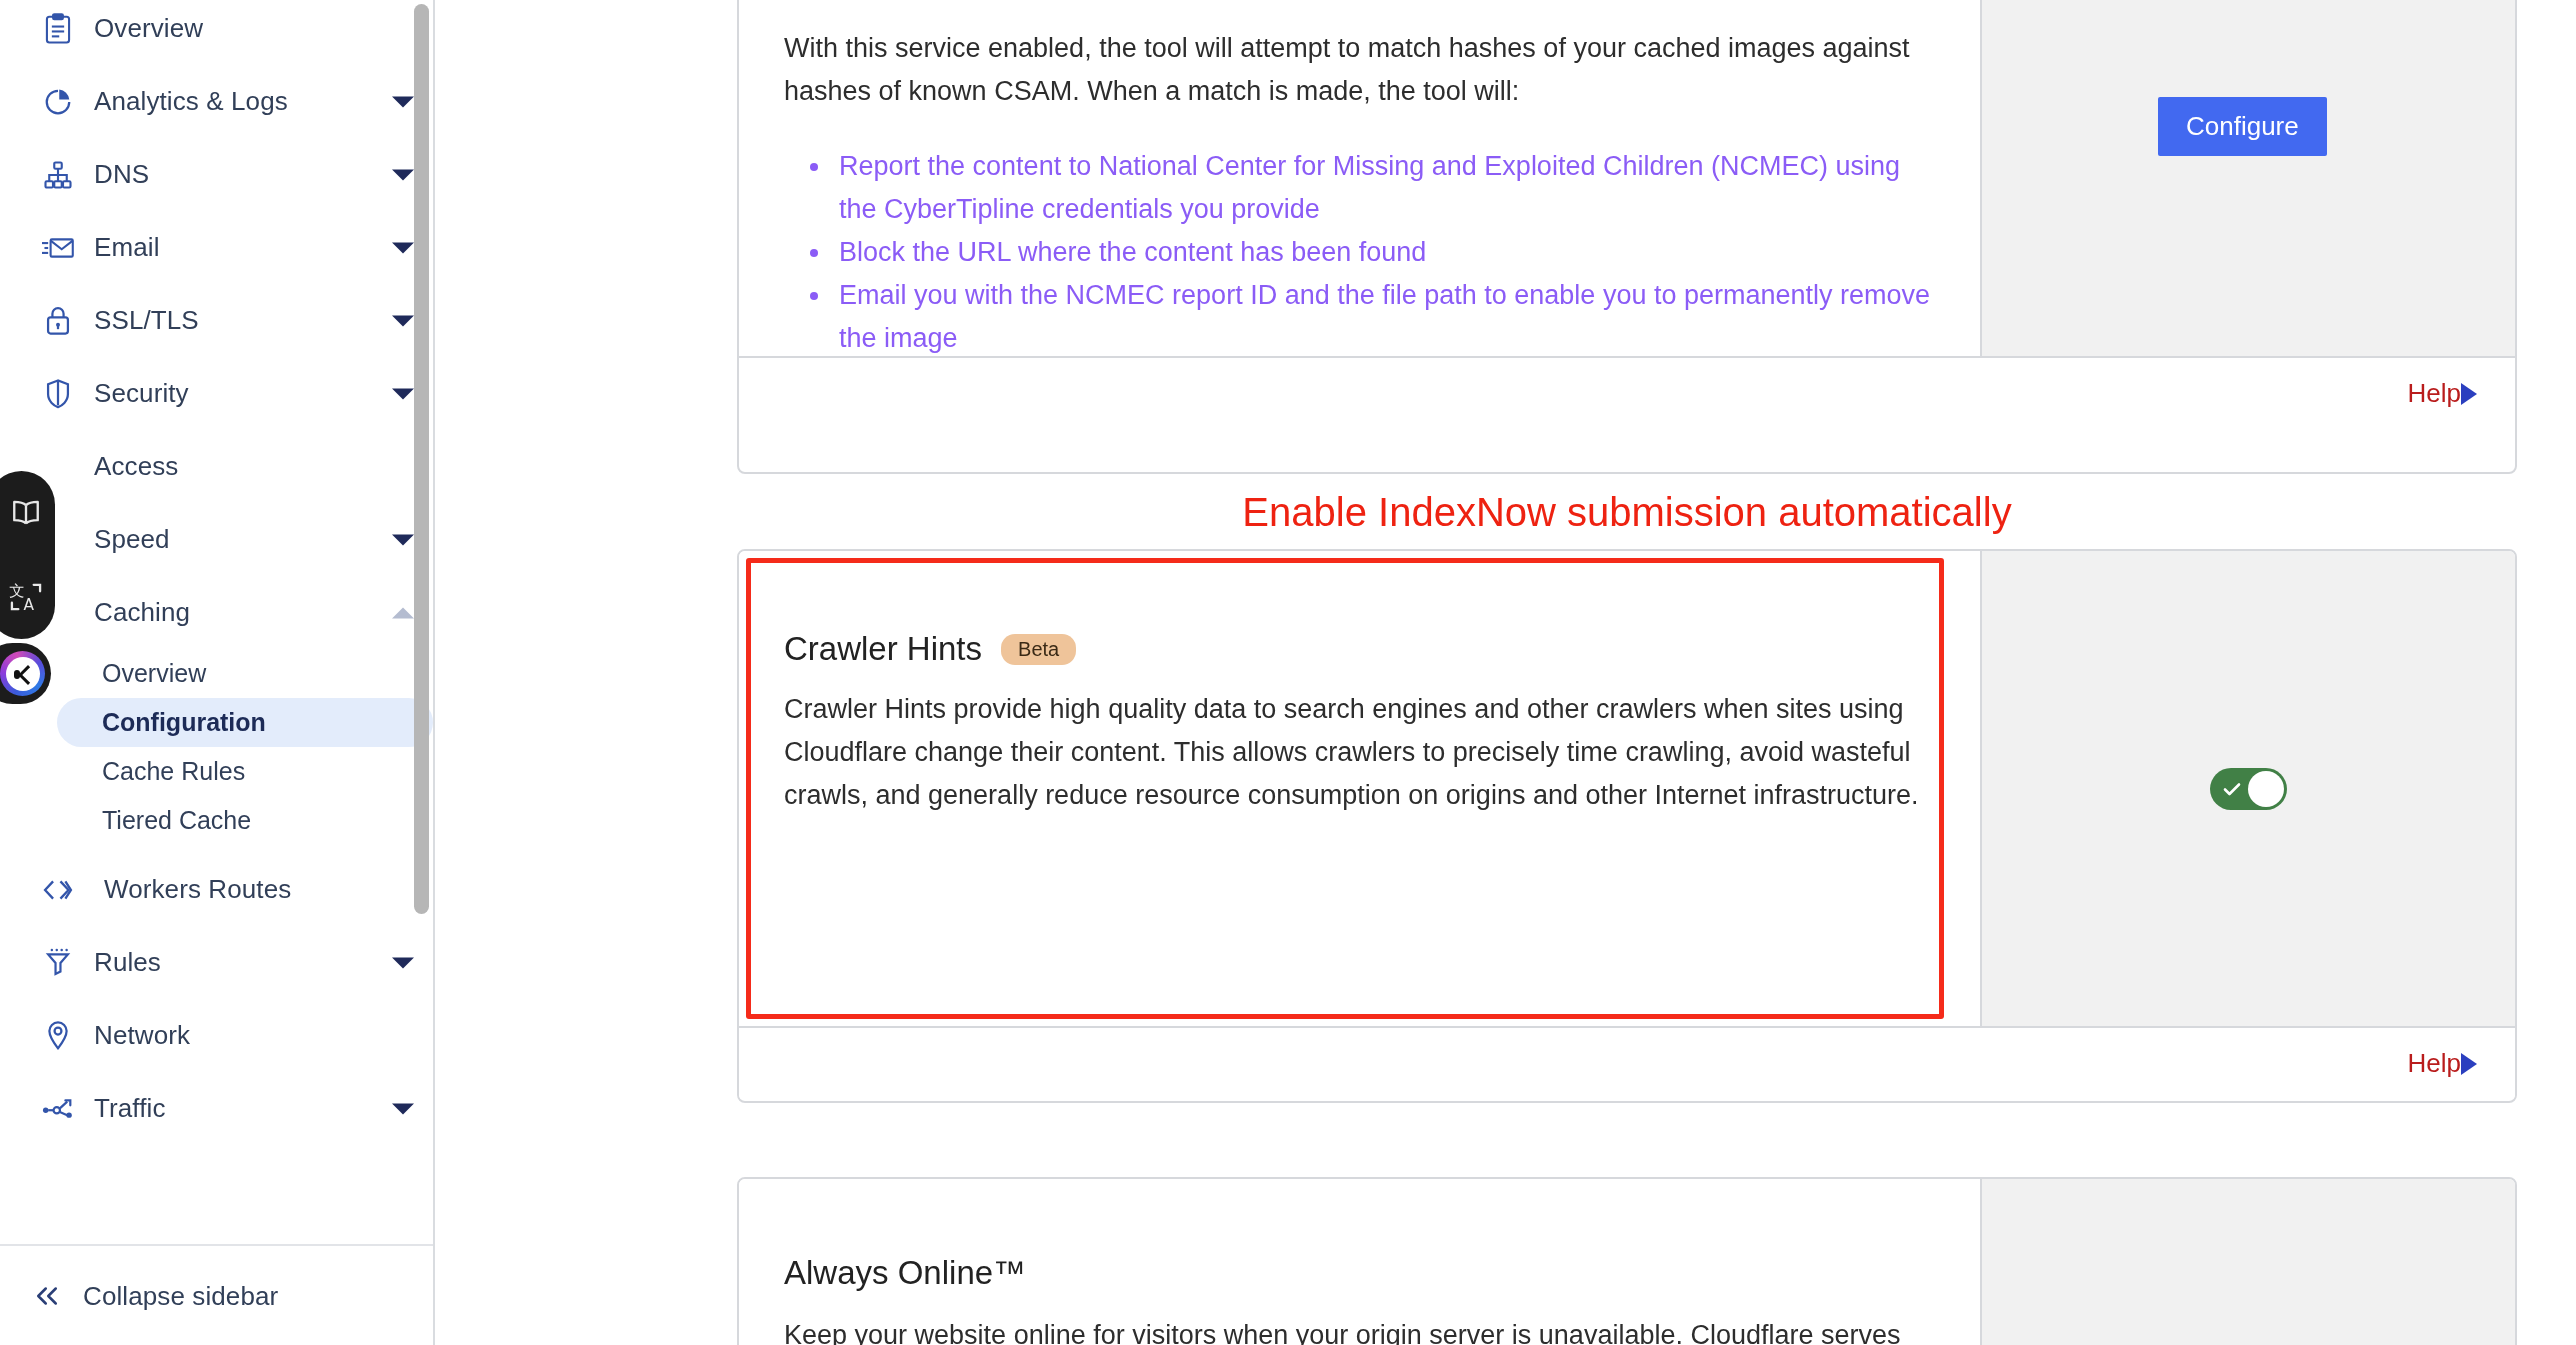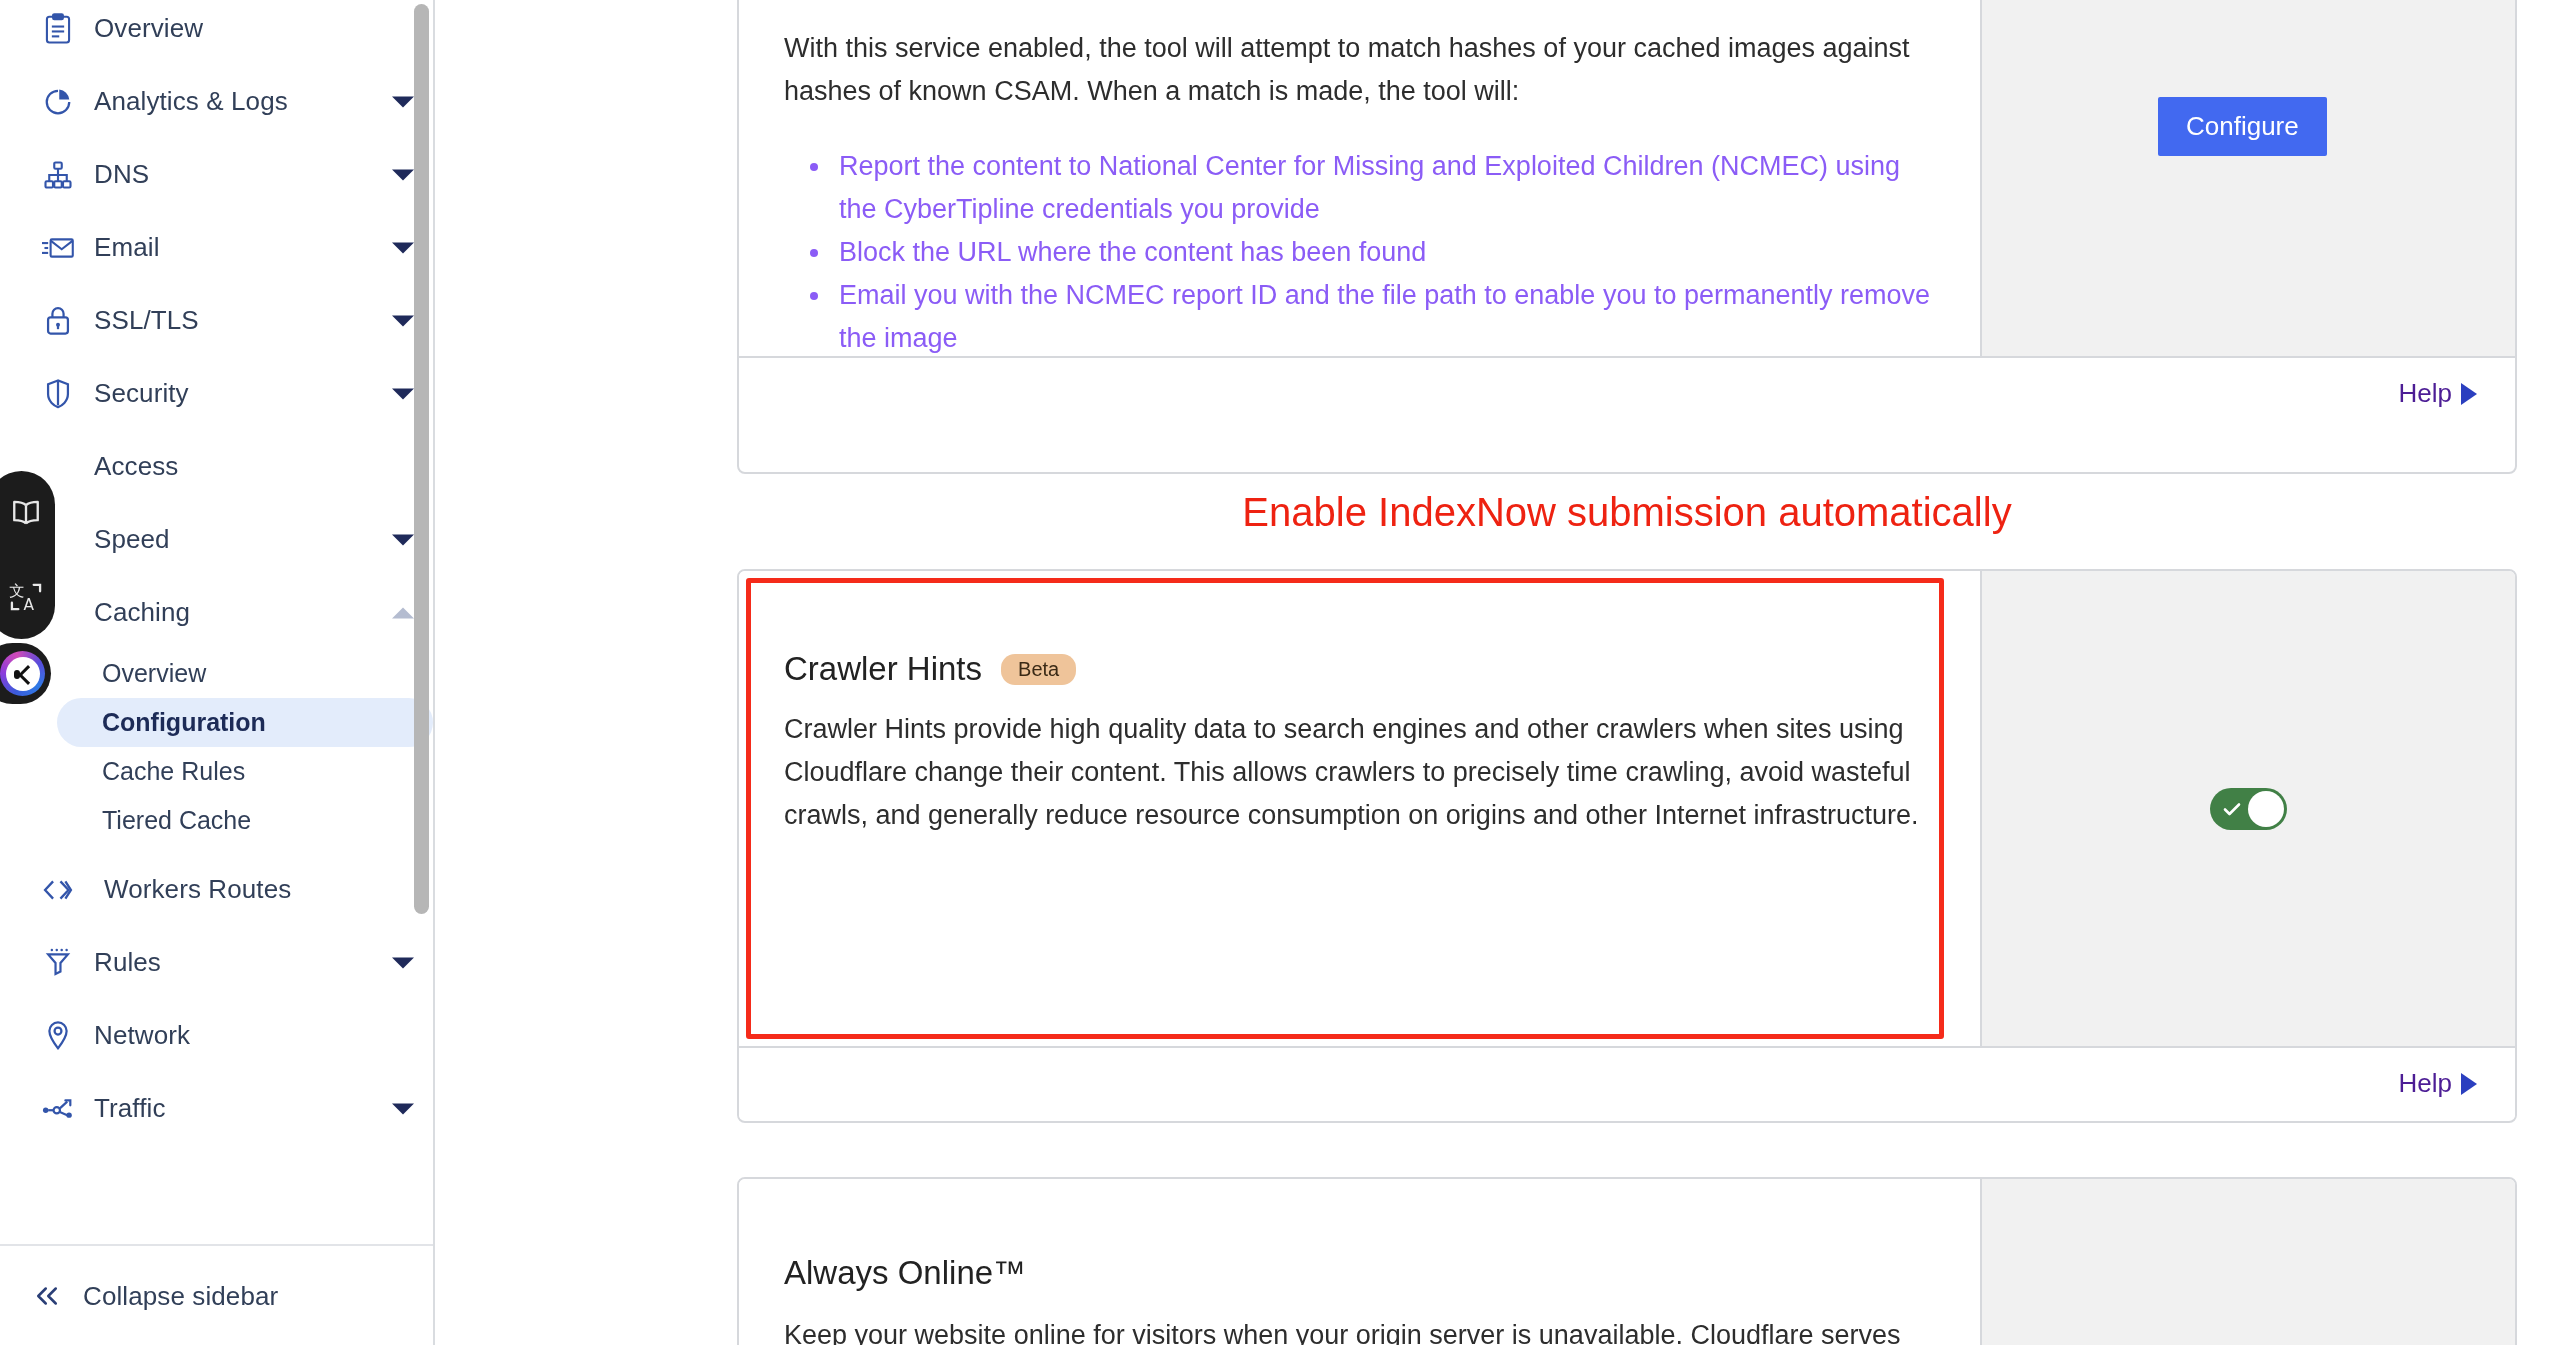"Help" .help-link { color: #4c1d95 -> #b91c1c; gap: 9px -> 0 }
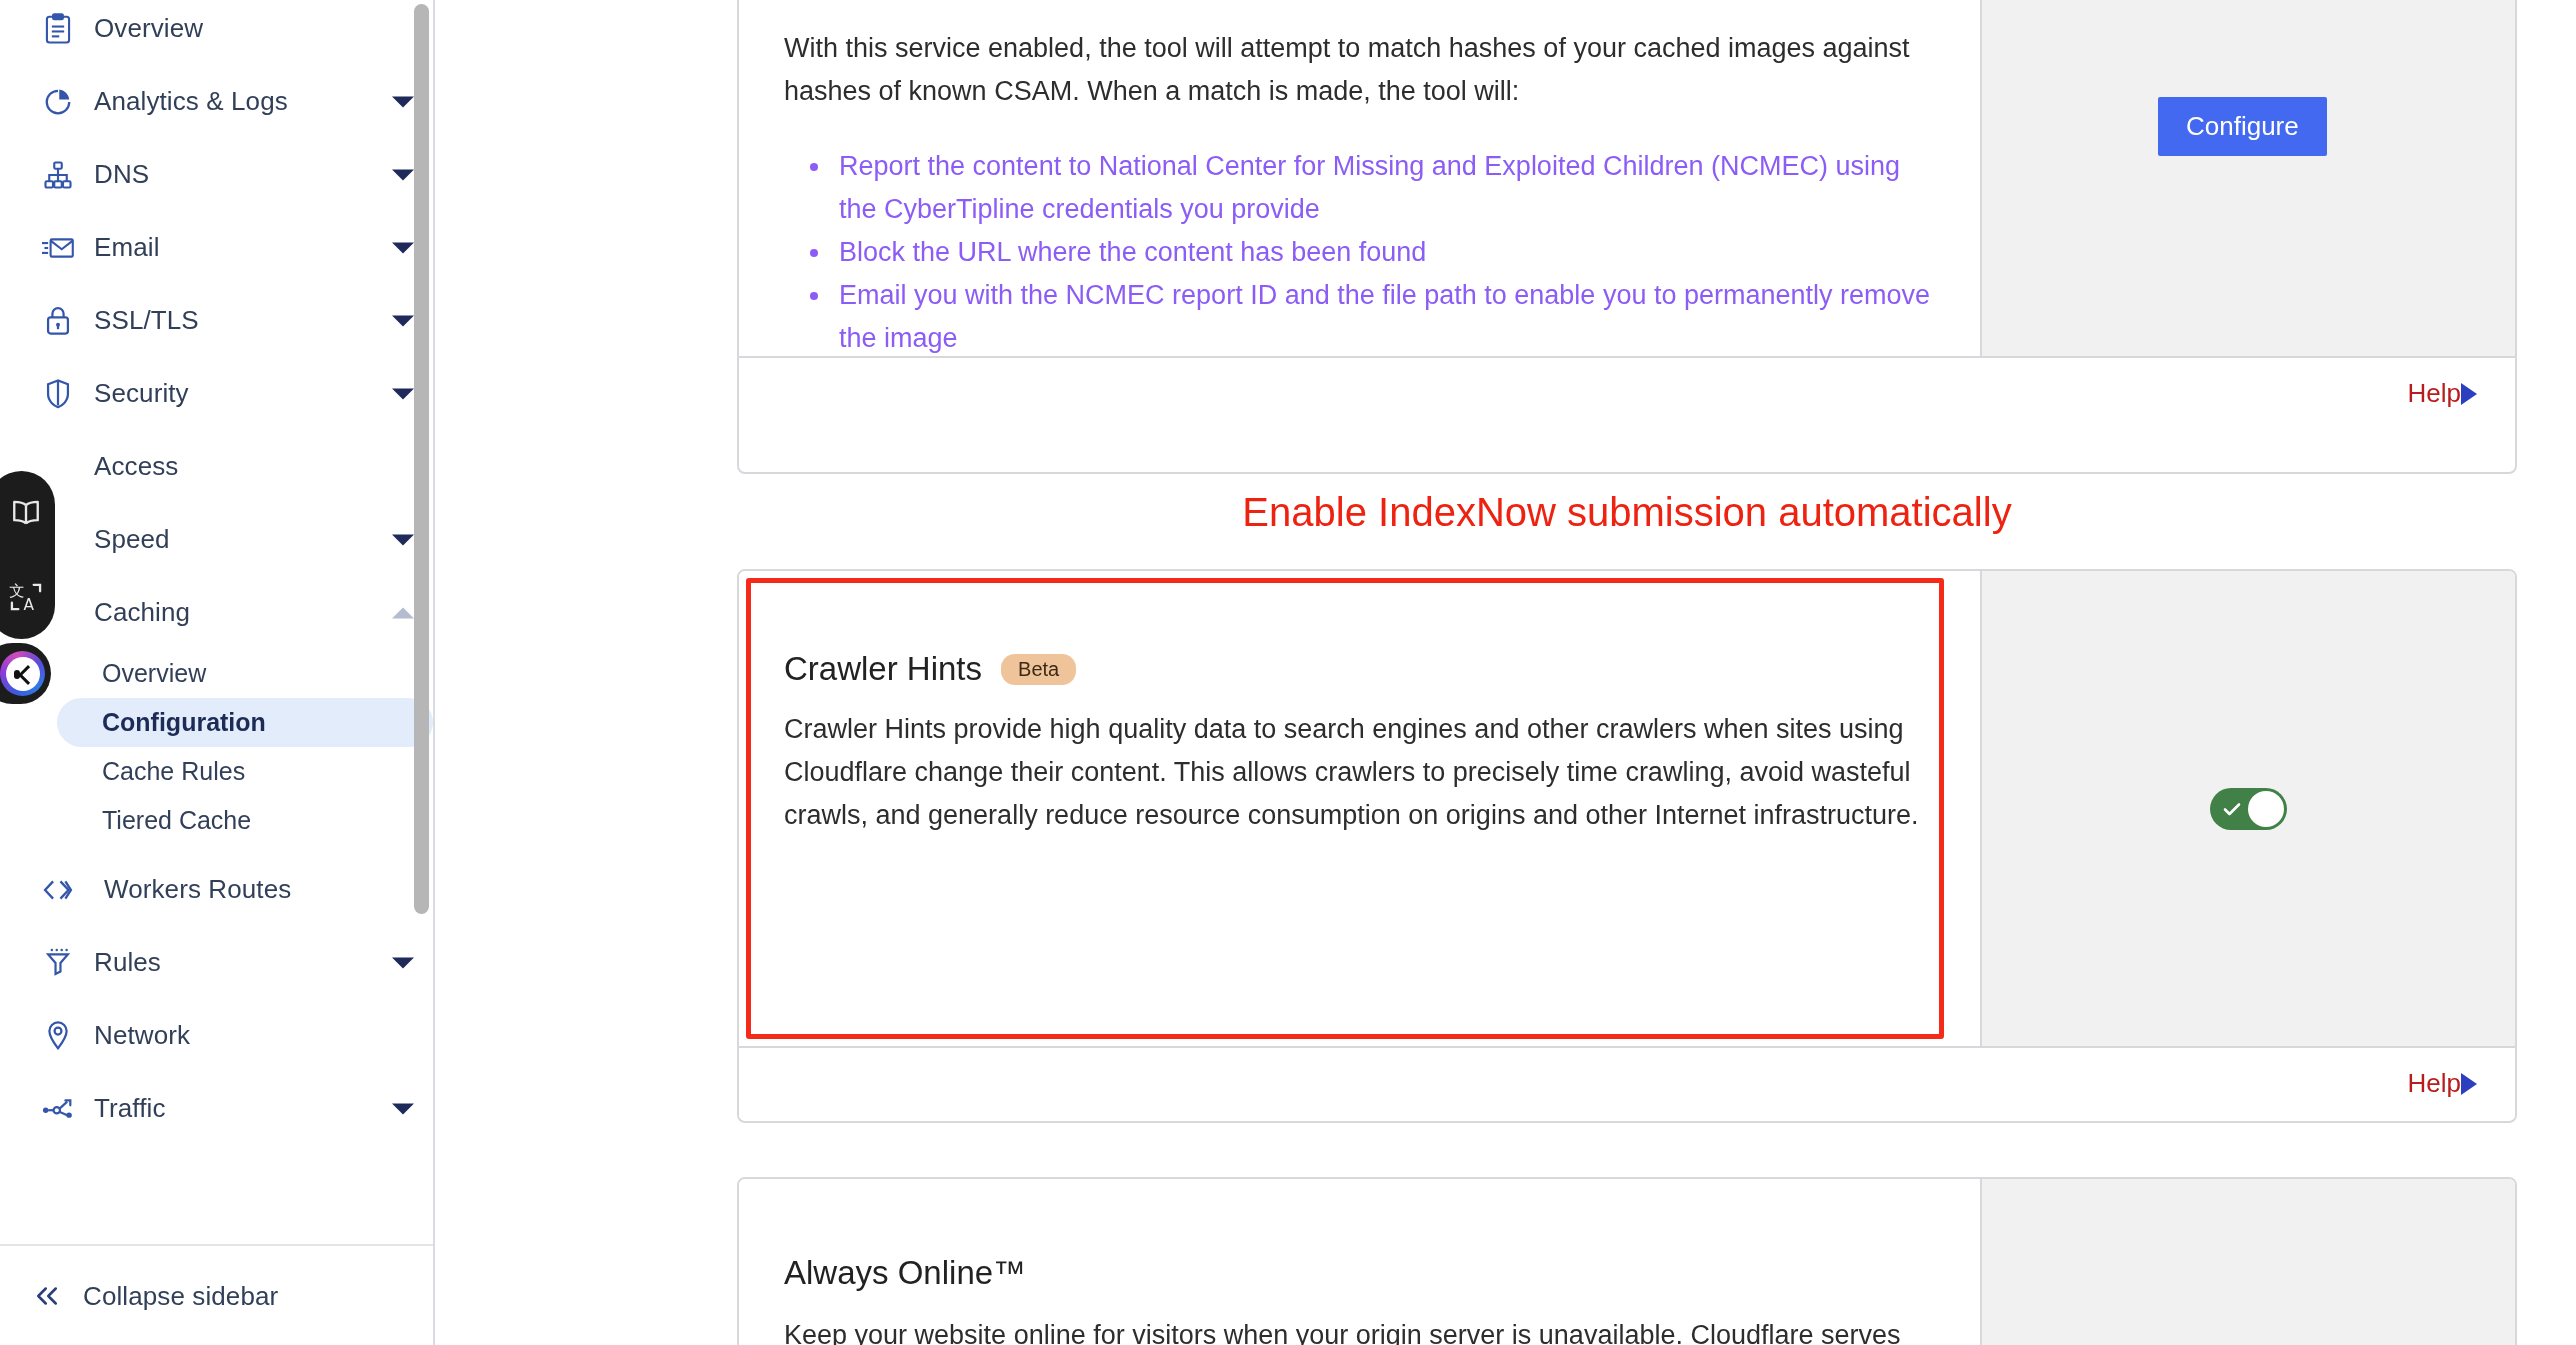"Crawler Hints" #card-crawler { margin-top: 20px -> none }
